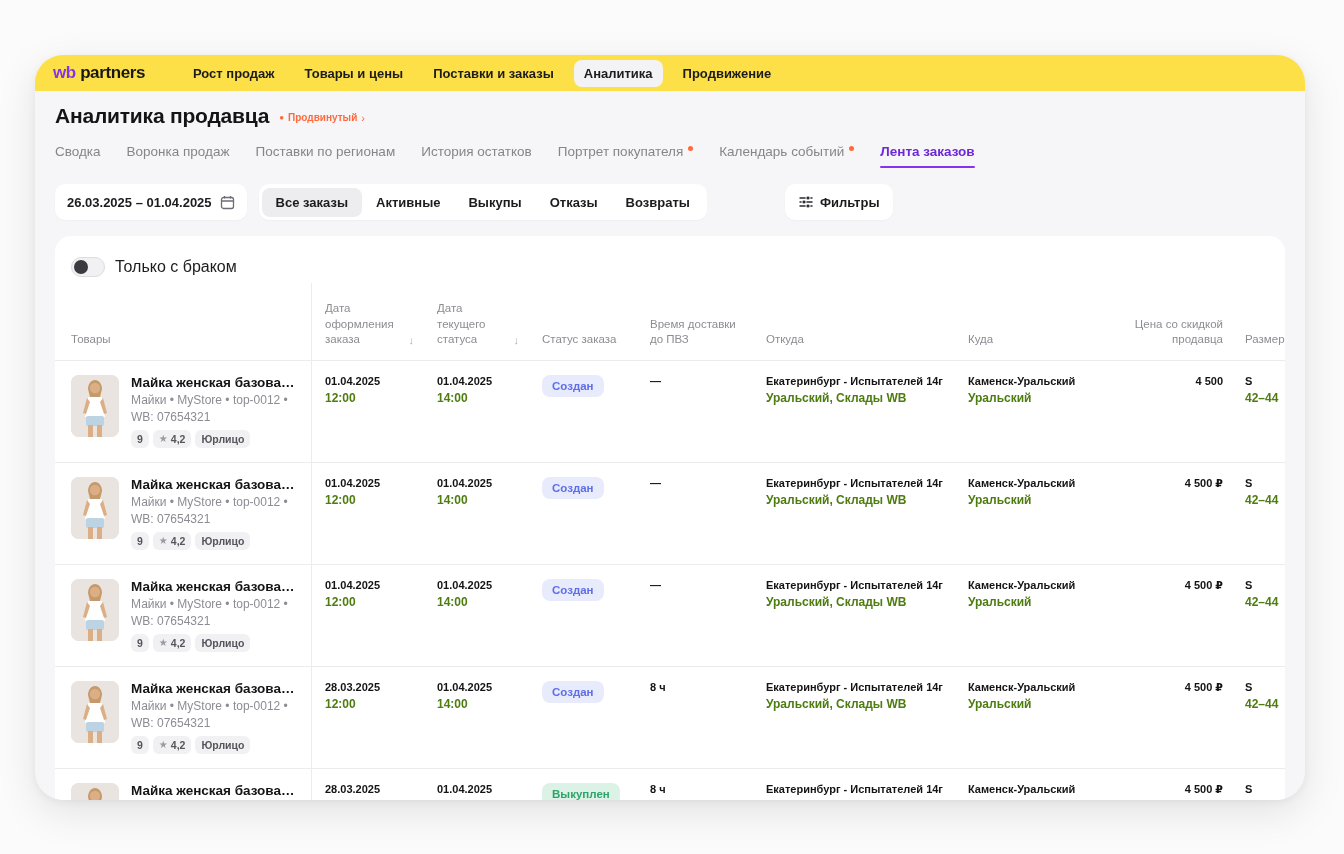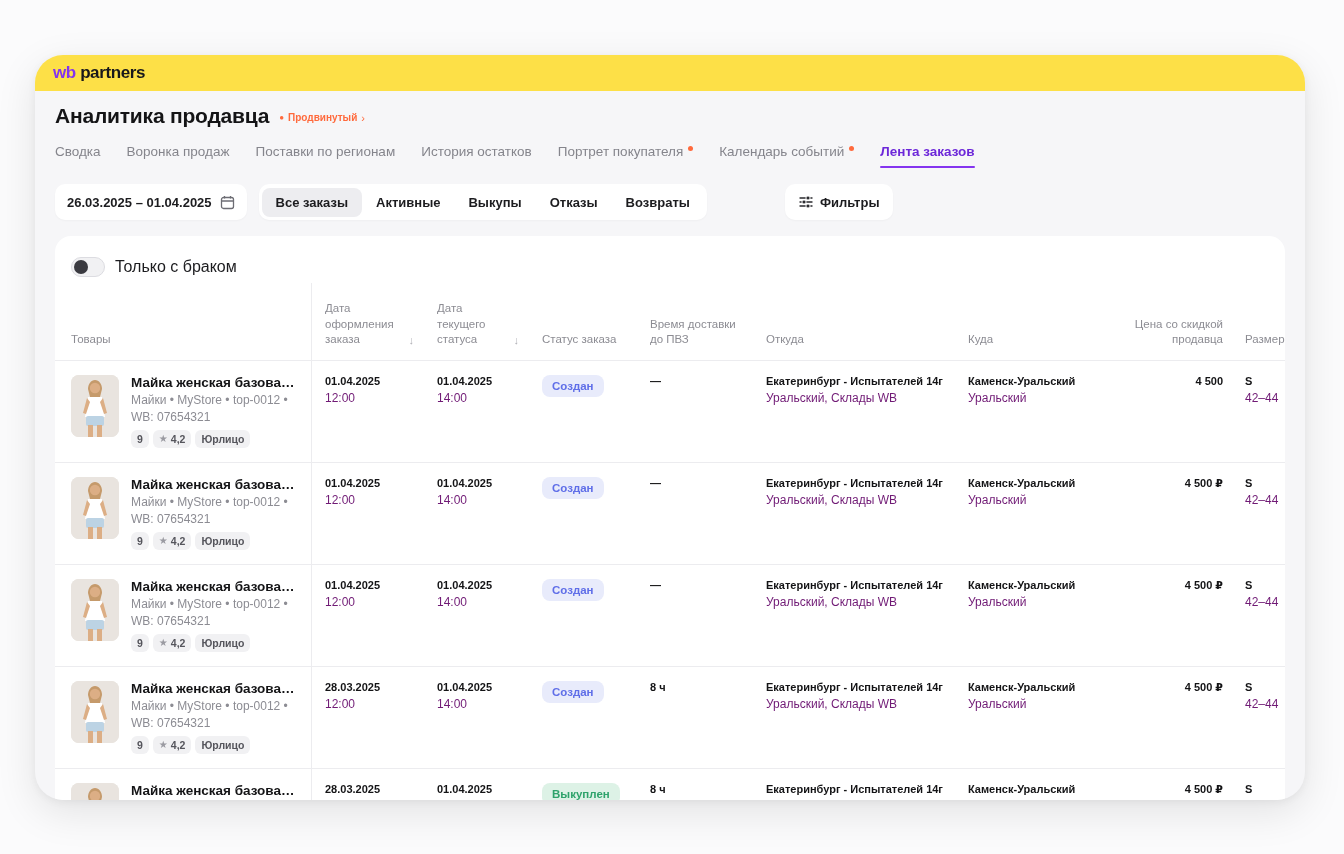"Рост продаж" div.navitems { html: none -> <div> <span>Рост продаж</span> <span>Товары и цены</span> <span>Поставки и заказы</span> <span>Аналитика</span> <span>Продвижение</span> </div> }
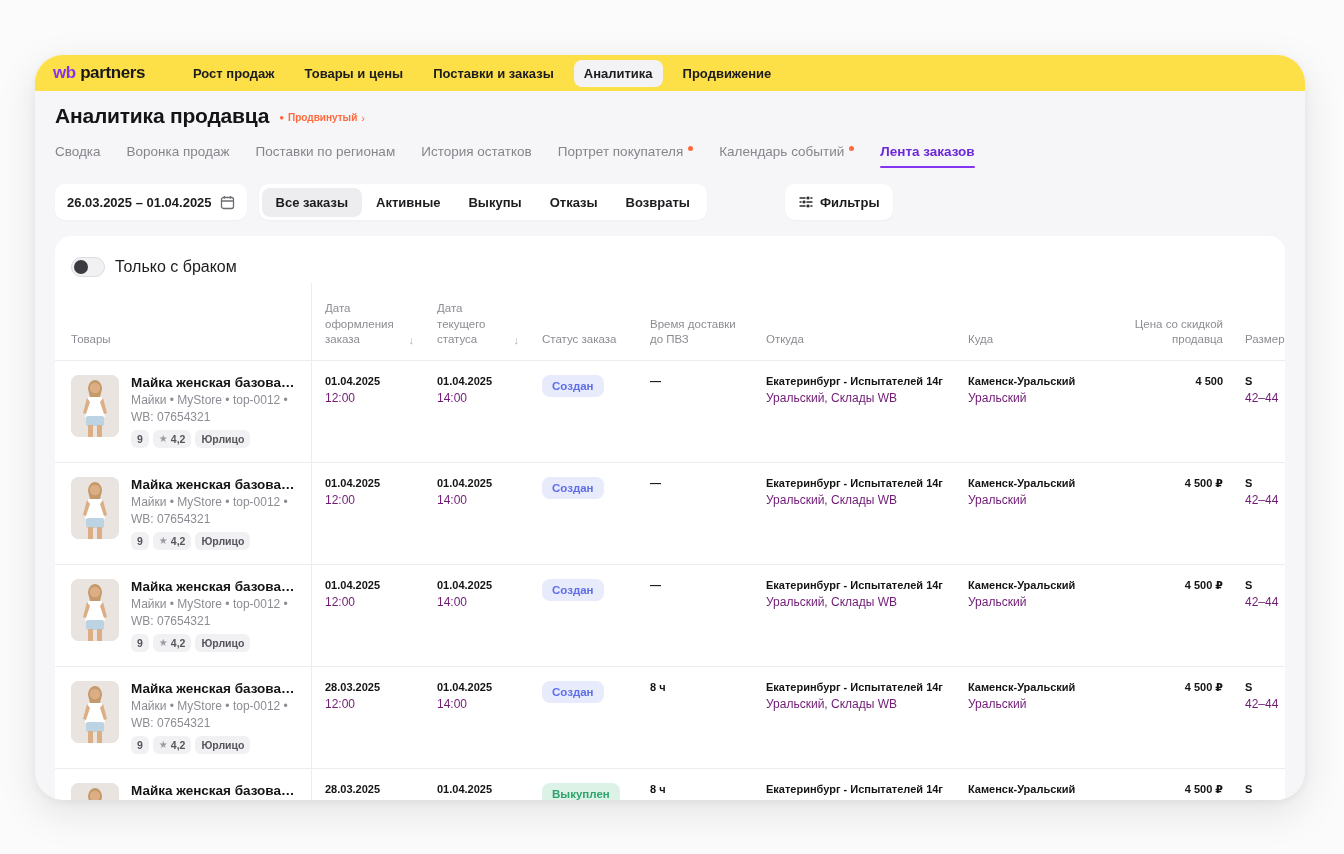"12:00" .dsub { color: #701a75 -> #4d7c0f; font-weight: none -> bold }
